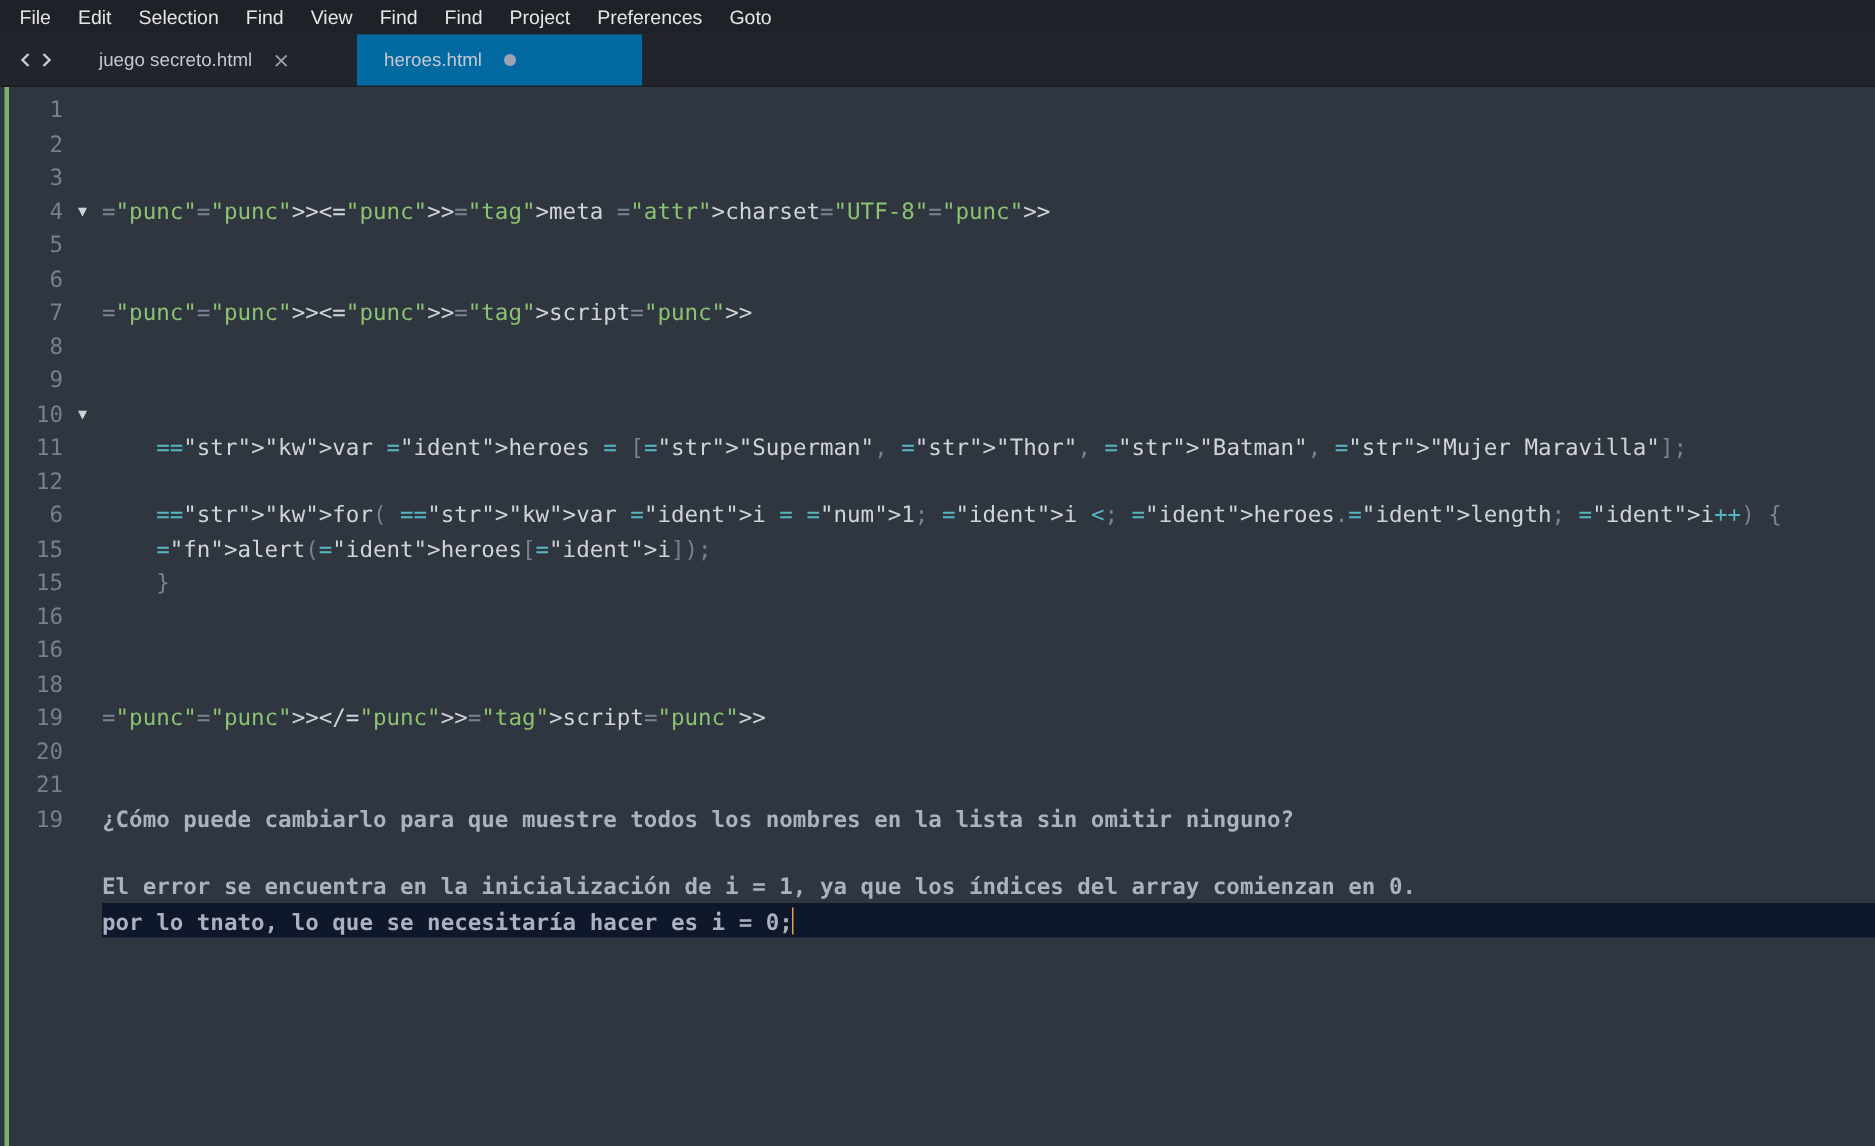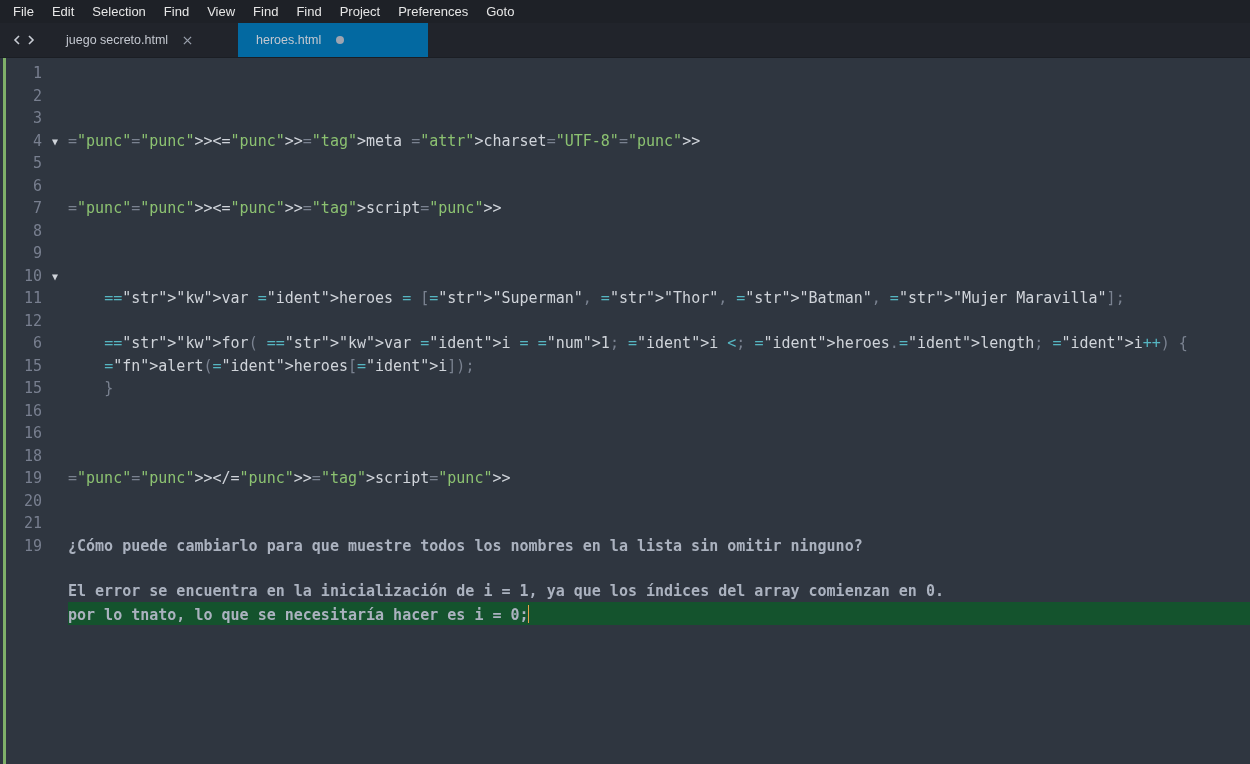"por lo tnato, lo que" .row.current { background: #14532d -> #0f172a }
